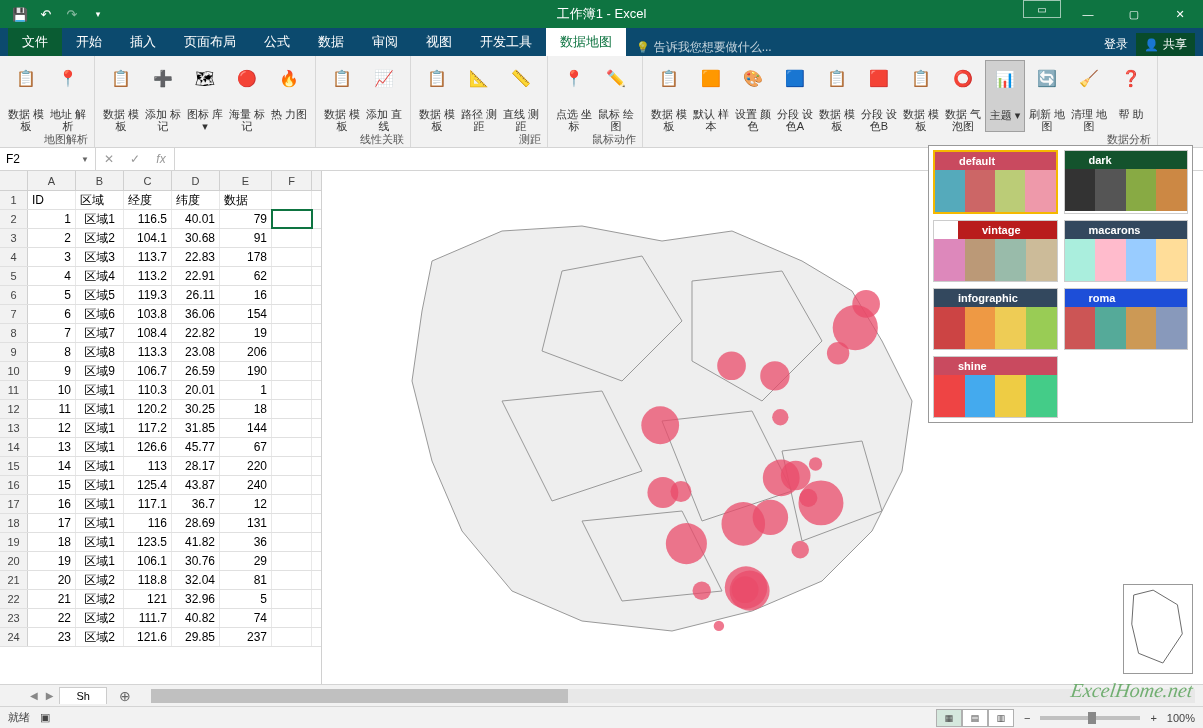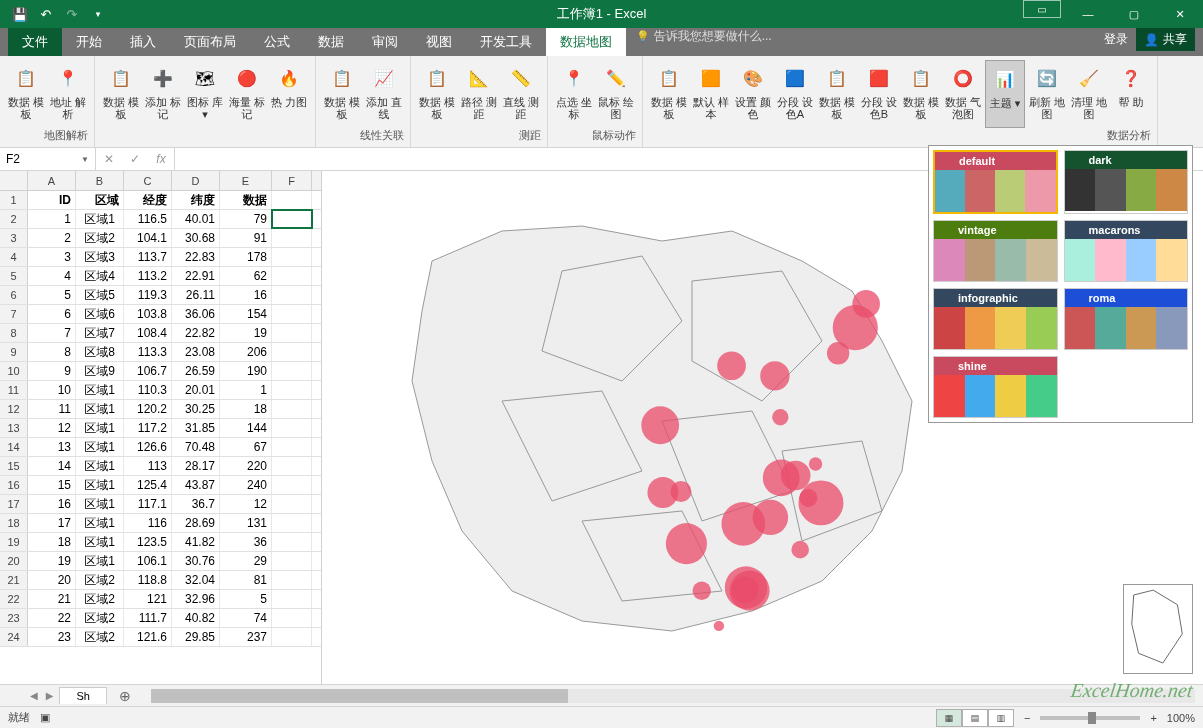"文件" .ribbon-tabs { align-items: flex-start -> flex-end; background: #737373 -> #0c4a6e }
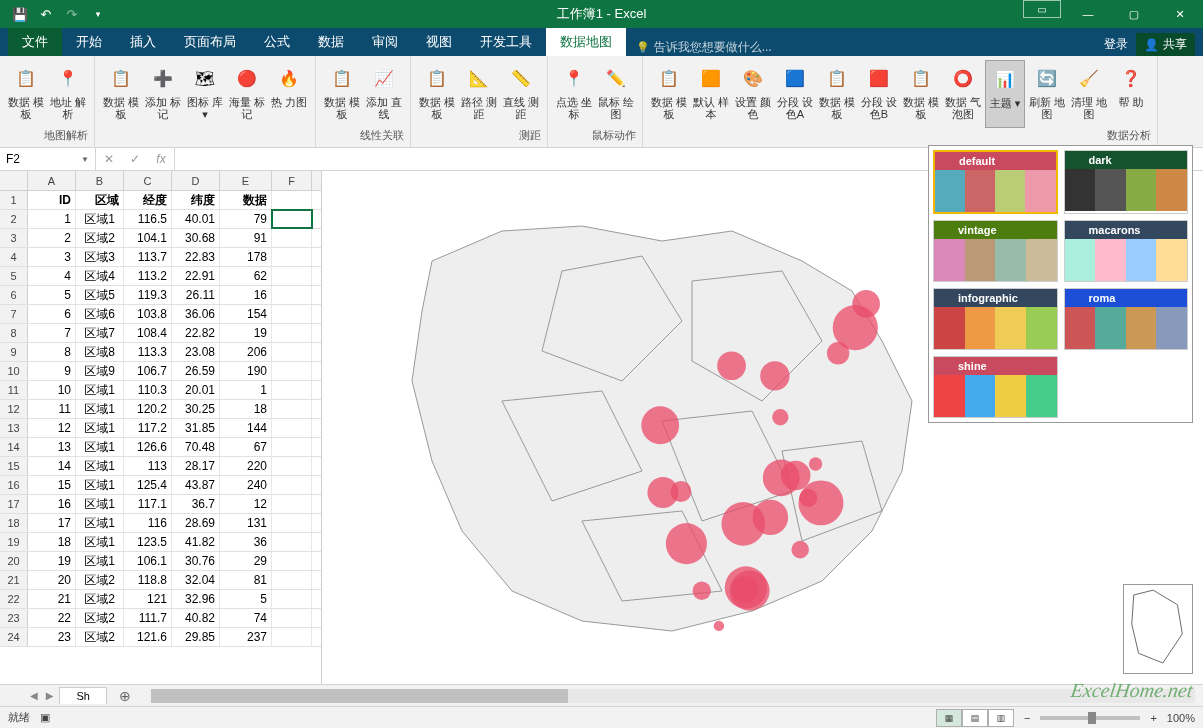"数据 模板" .rbtn-label { margin-top: none -> 12px }
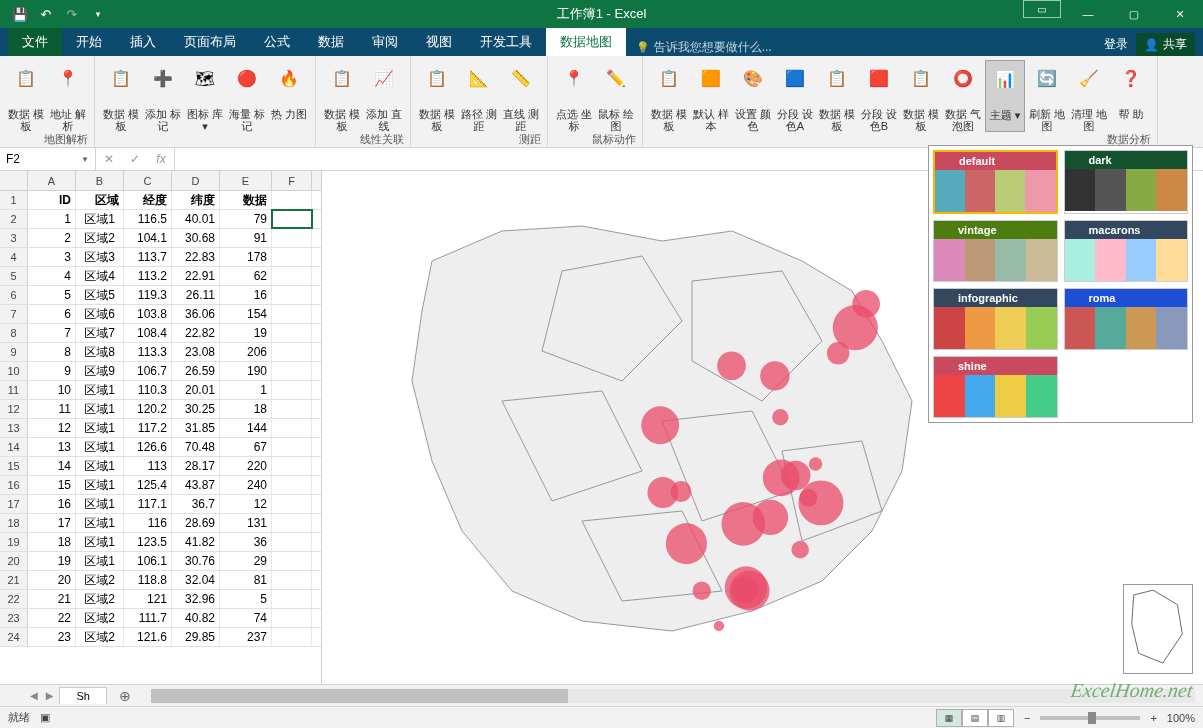"ID" .row.hdr .cell { font-weight: bold -> normal; text-align: right -> left }
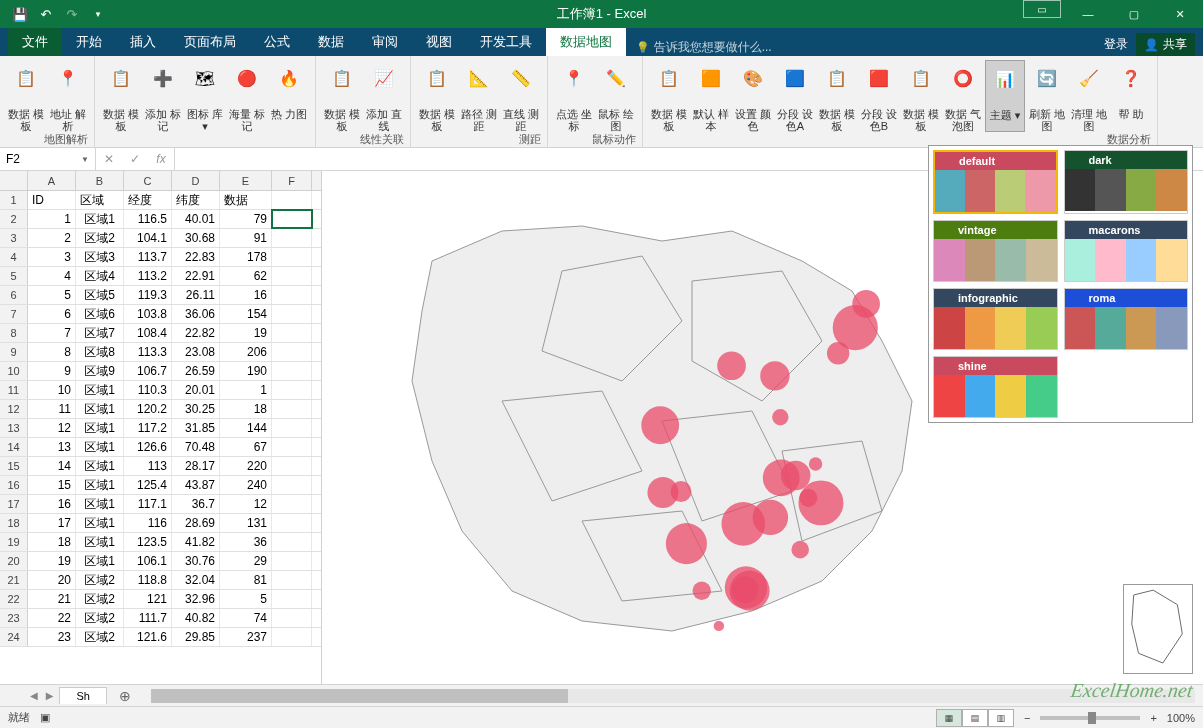"vintage" div.theme-header { background: #4d7c0f -> #b91c1c; margin-left: none -> 24px }
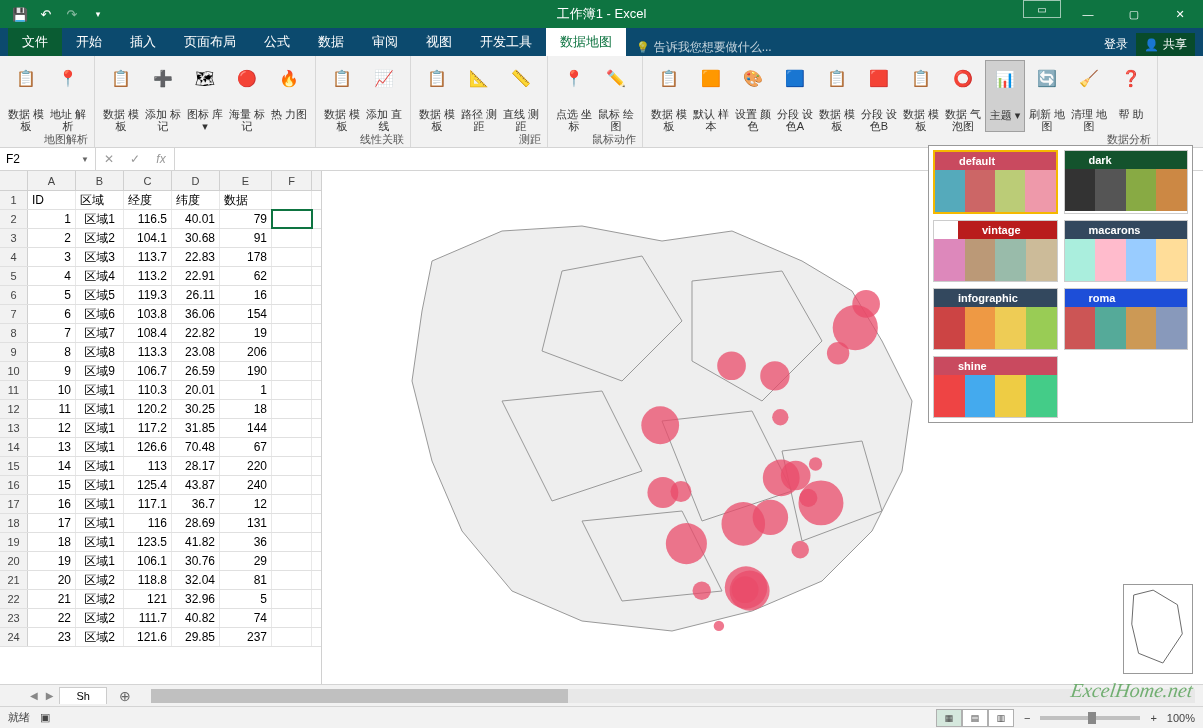"70.48" div.cell { text: 70.48 -> 45.77 }
